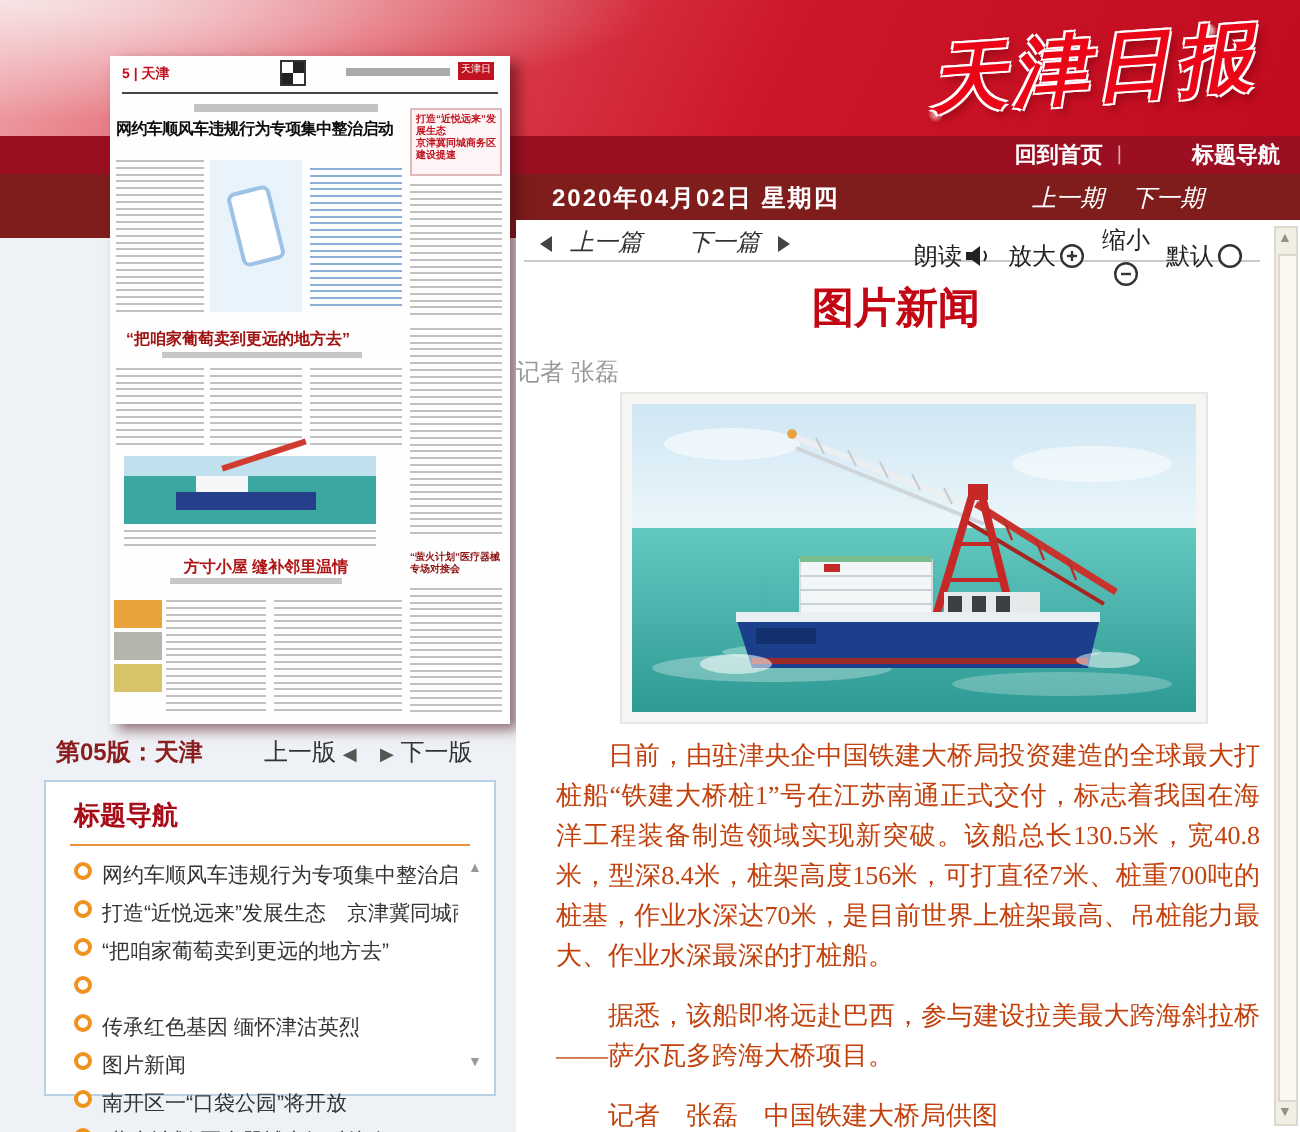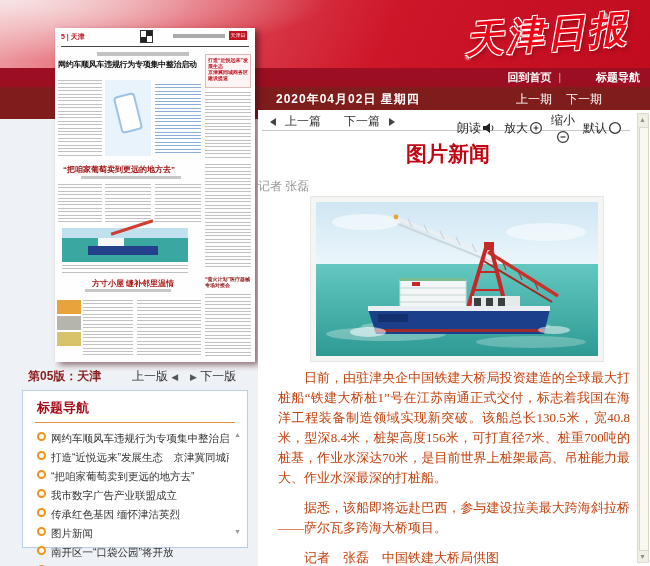"上一期" .pt-link { font-style: none -> italic }
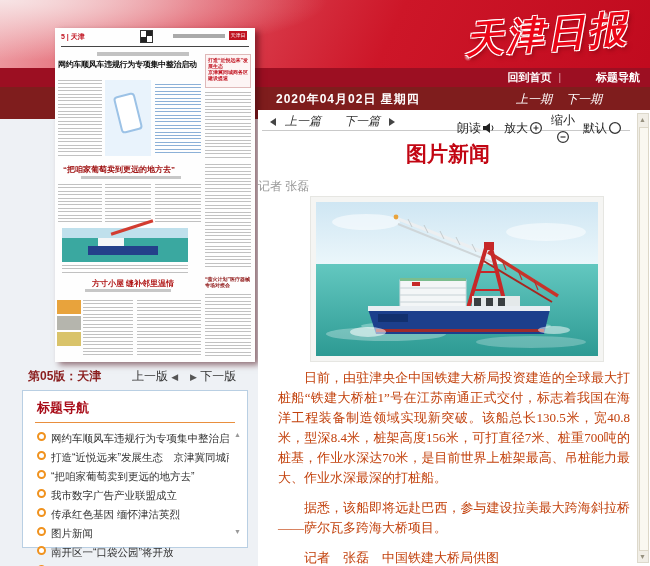"我市数字广告产业联盟成立" span { html: <span>我市数字广告产业联盟成立</span> -> none }
